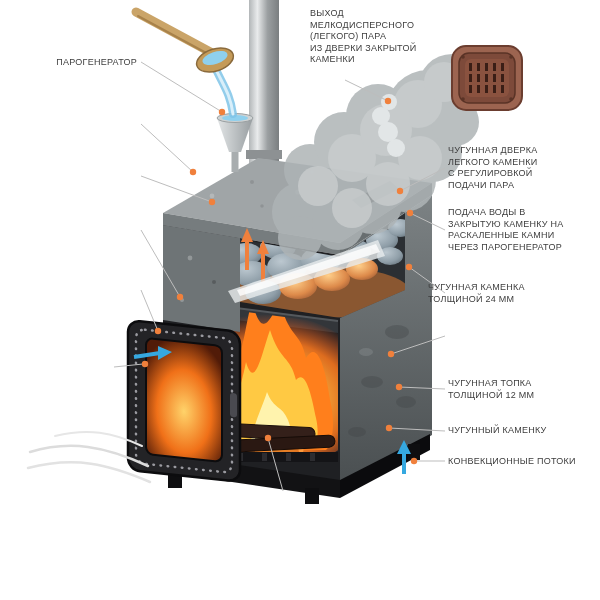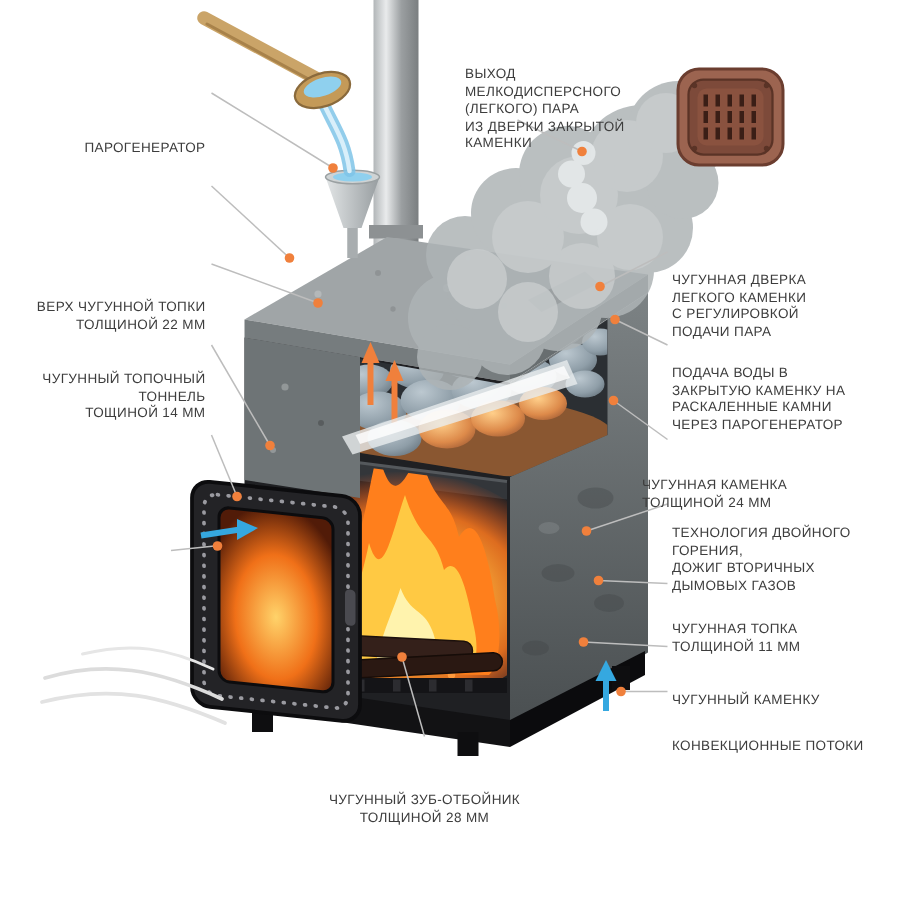"ВЫХОД" .lbl { margin-top: 36px -> none }
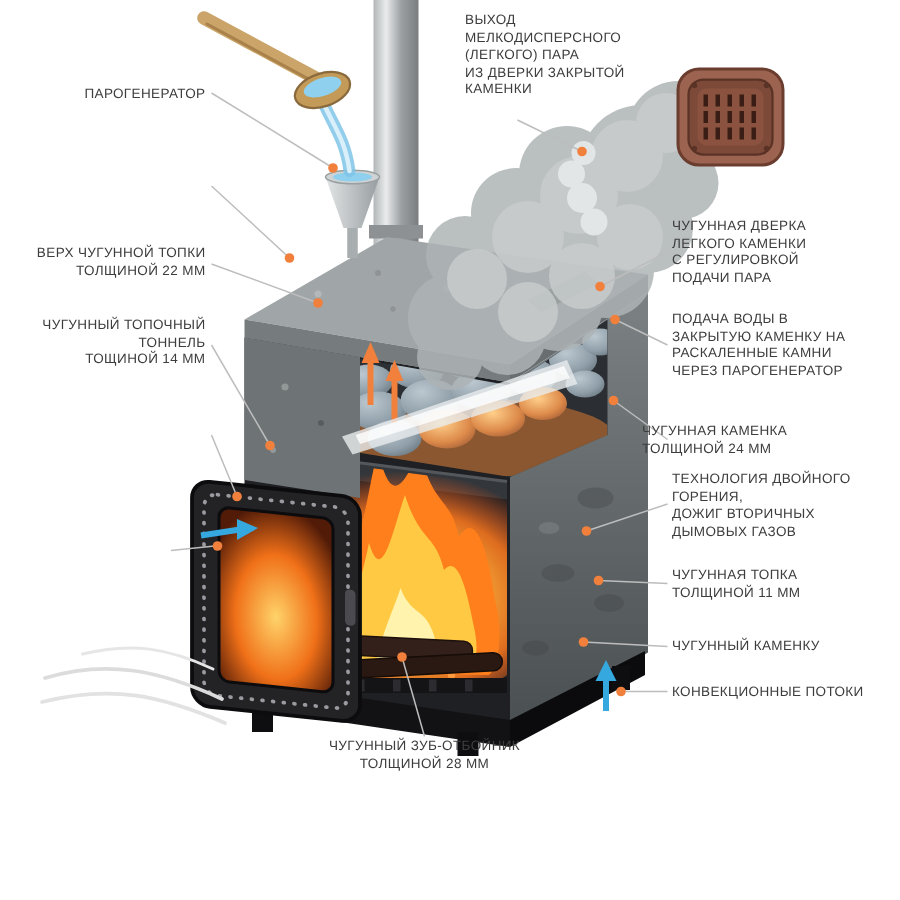"ПАРОГЕНЕРАТОР" .lbl.r { text-align: right -> none }
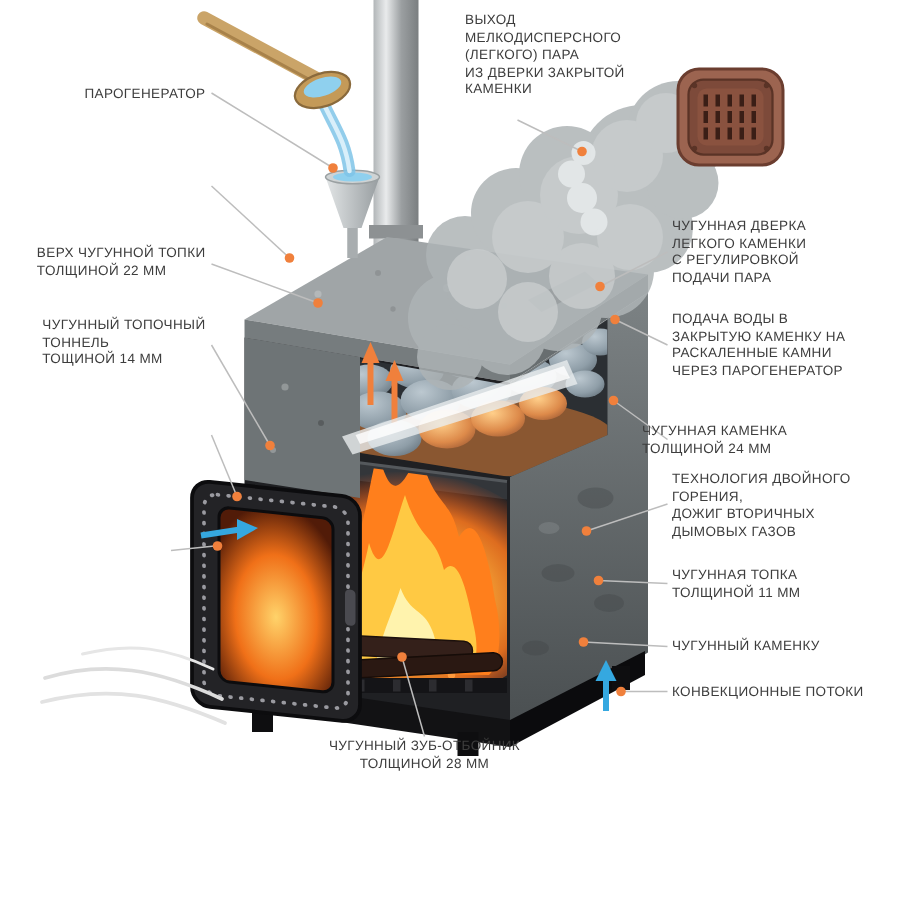"ВЕРХ ЧУГУННОЙ ТОПКИ" div.lbl { html: <div>ВЕРХ ЧУГУННОЙ ТОПКИ ТОЛЩИНОЙ 22 ММ</div> -> none }
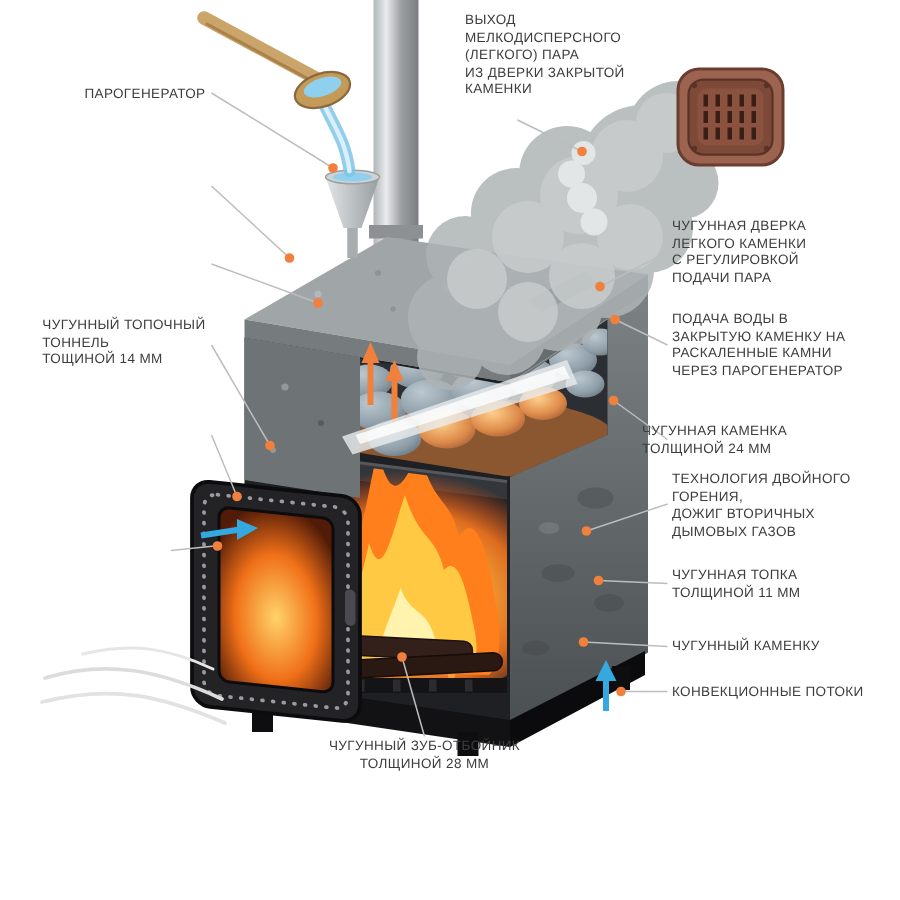"ЧУГУННЫЙ ТОПОЧНЫЙ" div.lbl { html: <div>ЧУГУННЫЙ ТОПОЧНЫЙ ТОННЕЛЬ ТОЩИНОЙ 14 ММ</div> -> none }
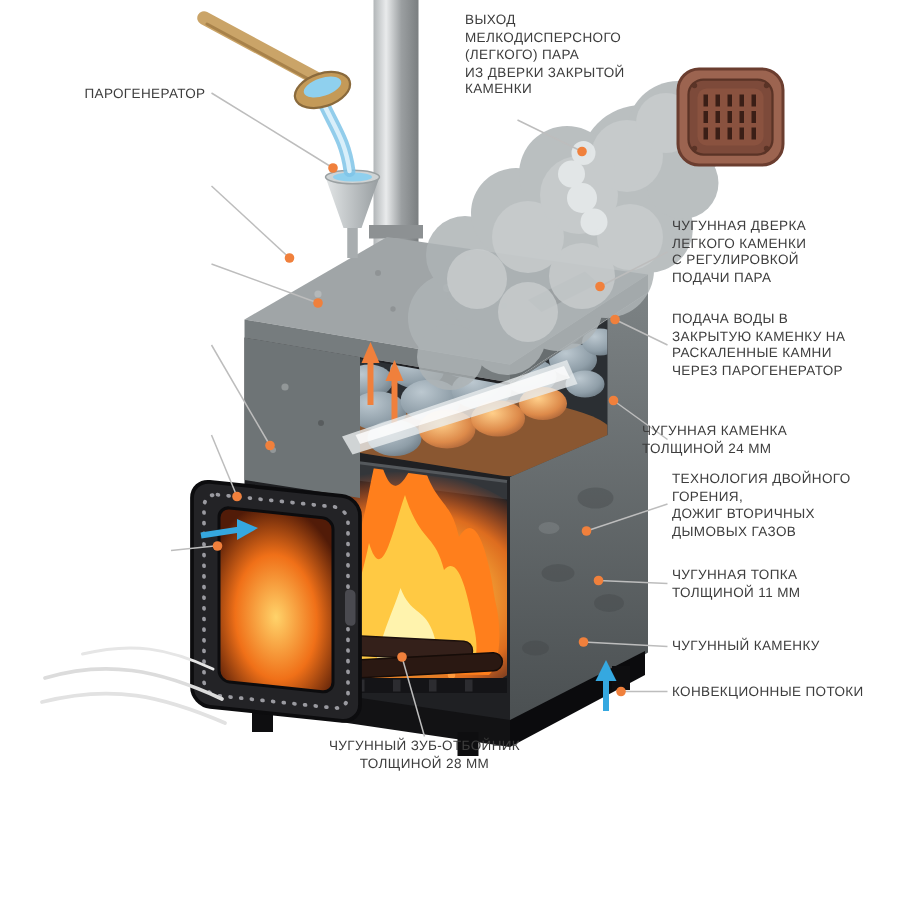"ТЕХНОЛОГИЯ ДВОЙНОГО" div.lbl { html: <div>ТЕХНОЛОГИЯ ДВОЙНОГО ГОРЕНИЯ, ДОЖИГ ВТОРИЧНЫХ ДЫМОВЫХ ГАЗОВ</div> -> none }
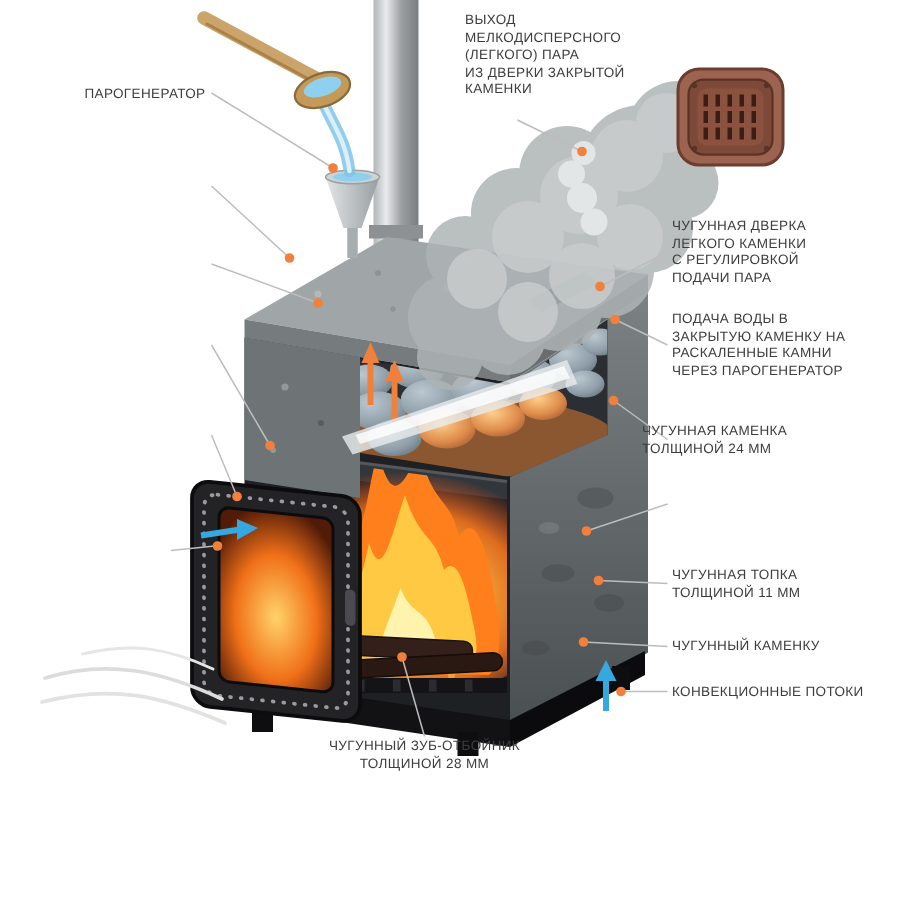"ЧУГУННАЯ ТОПКА" div.lbl { text: 11 -> 12 }
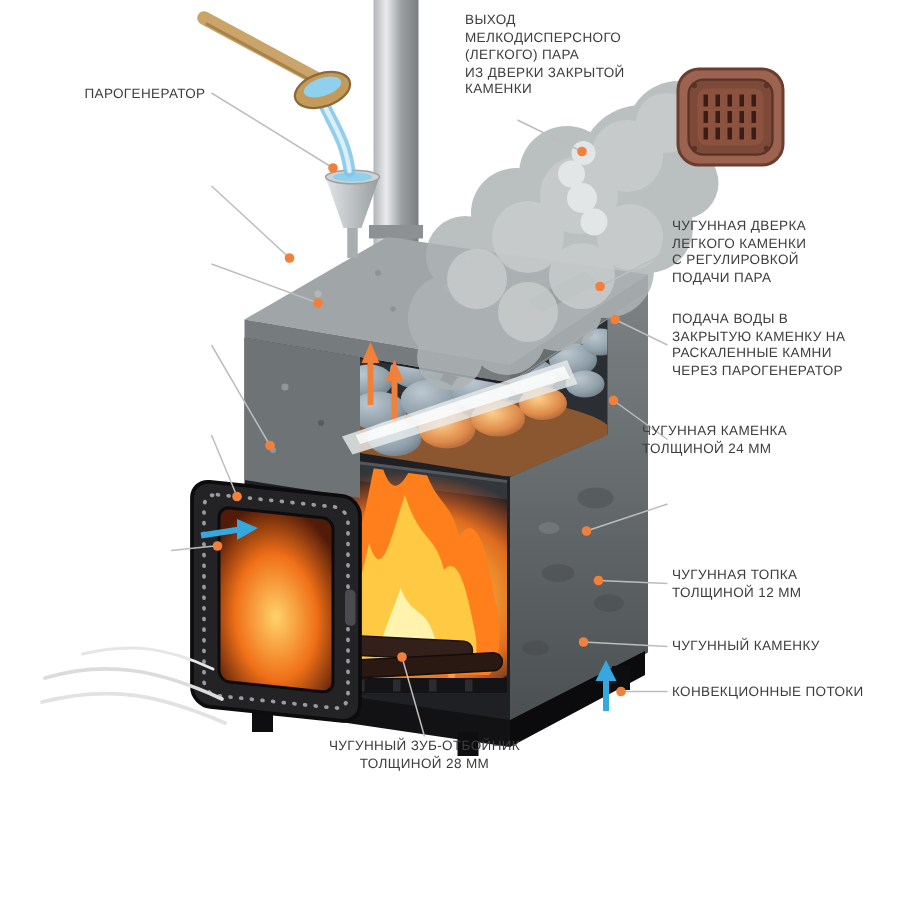"ЧУГУННЫЙ ЗУБ-ОТБОЙНИК" div.lbl { html: <div>ЧУГУННЫЙ ЗУБ-ОТБОЙНИК ТОЛЩИНОЙ 28 ММ</div> -> none }
